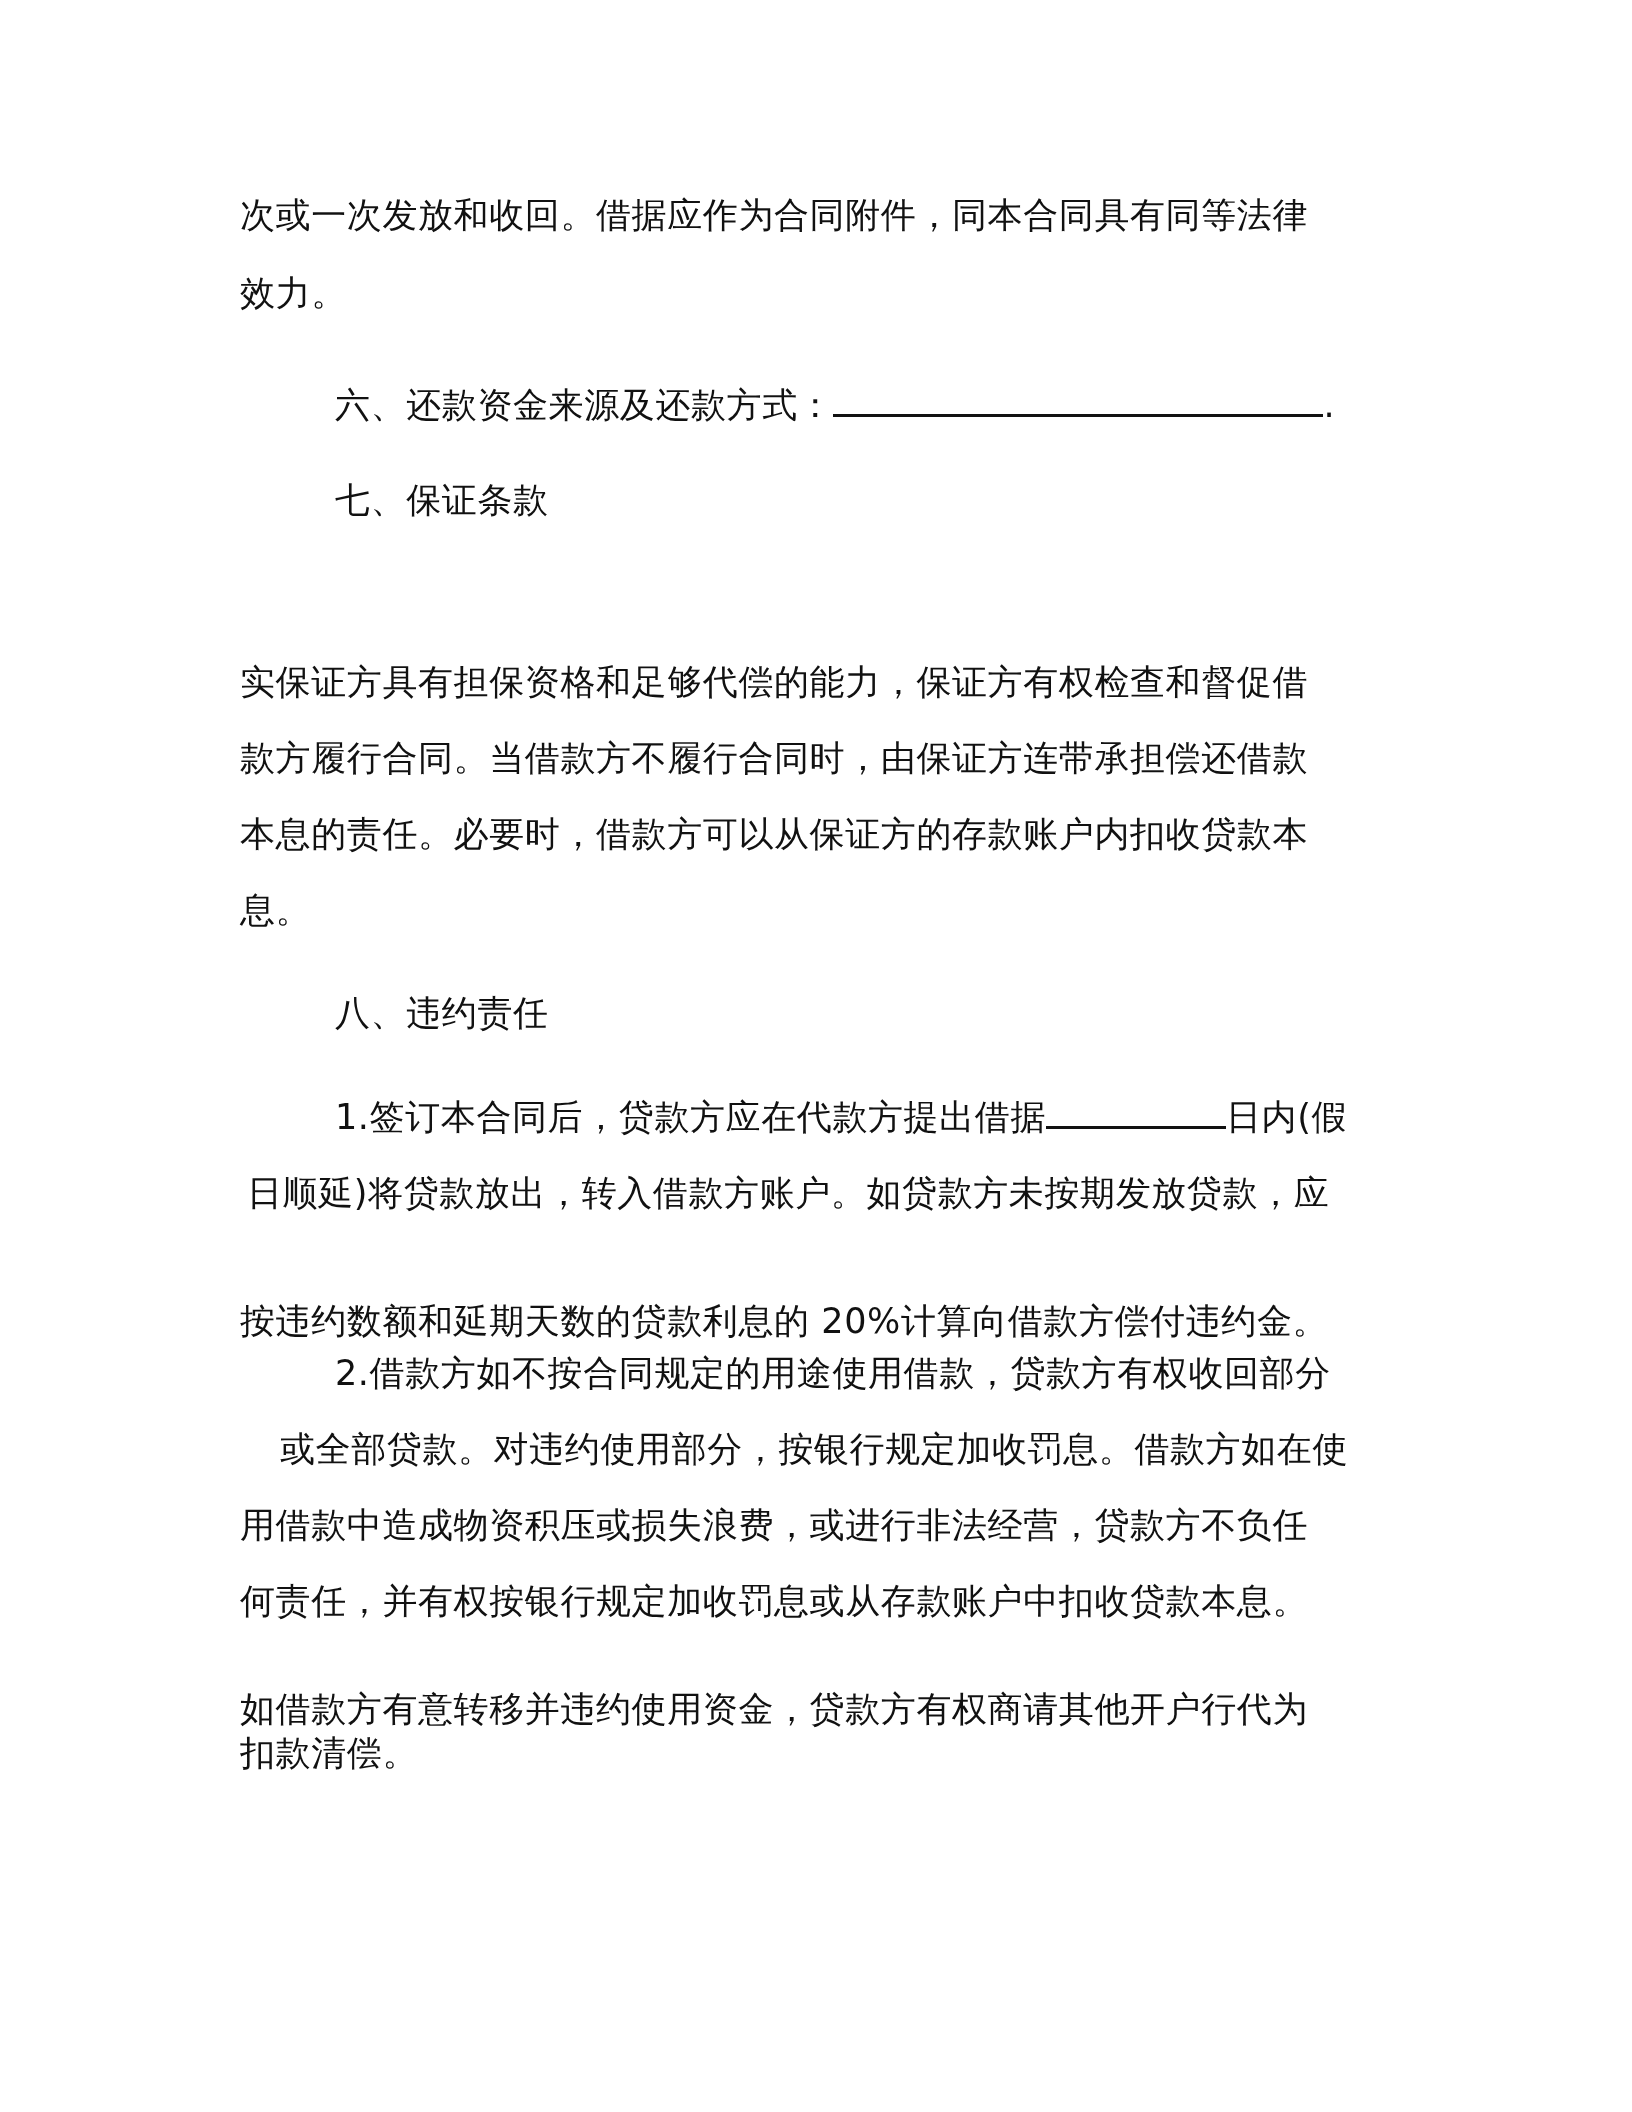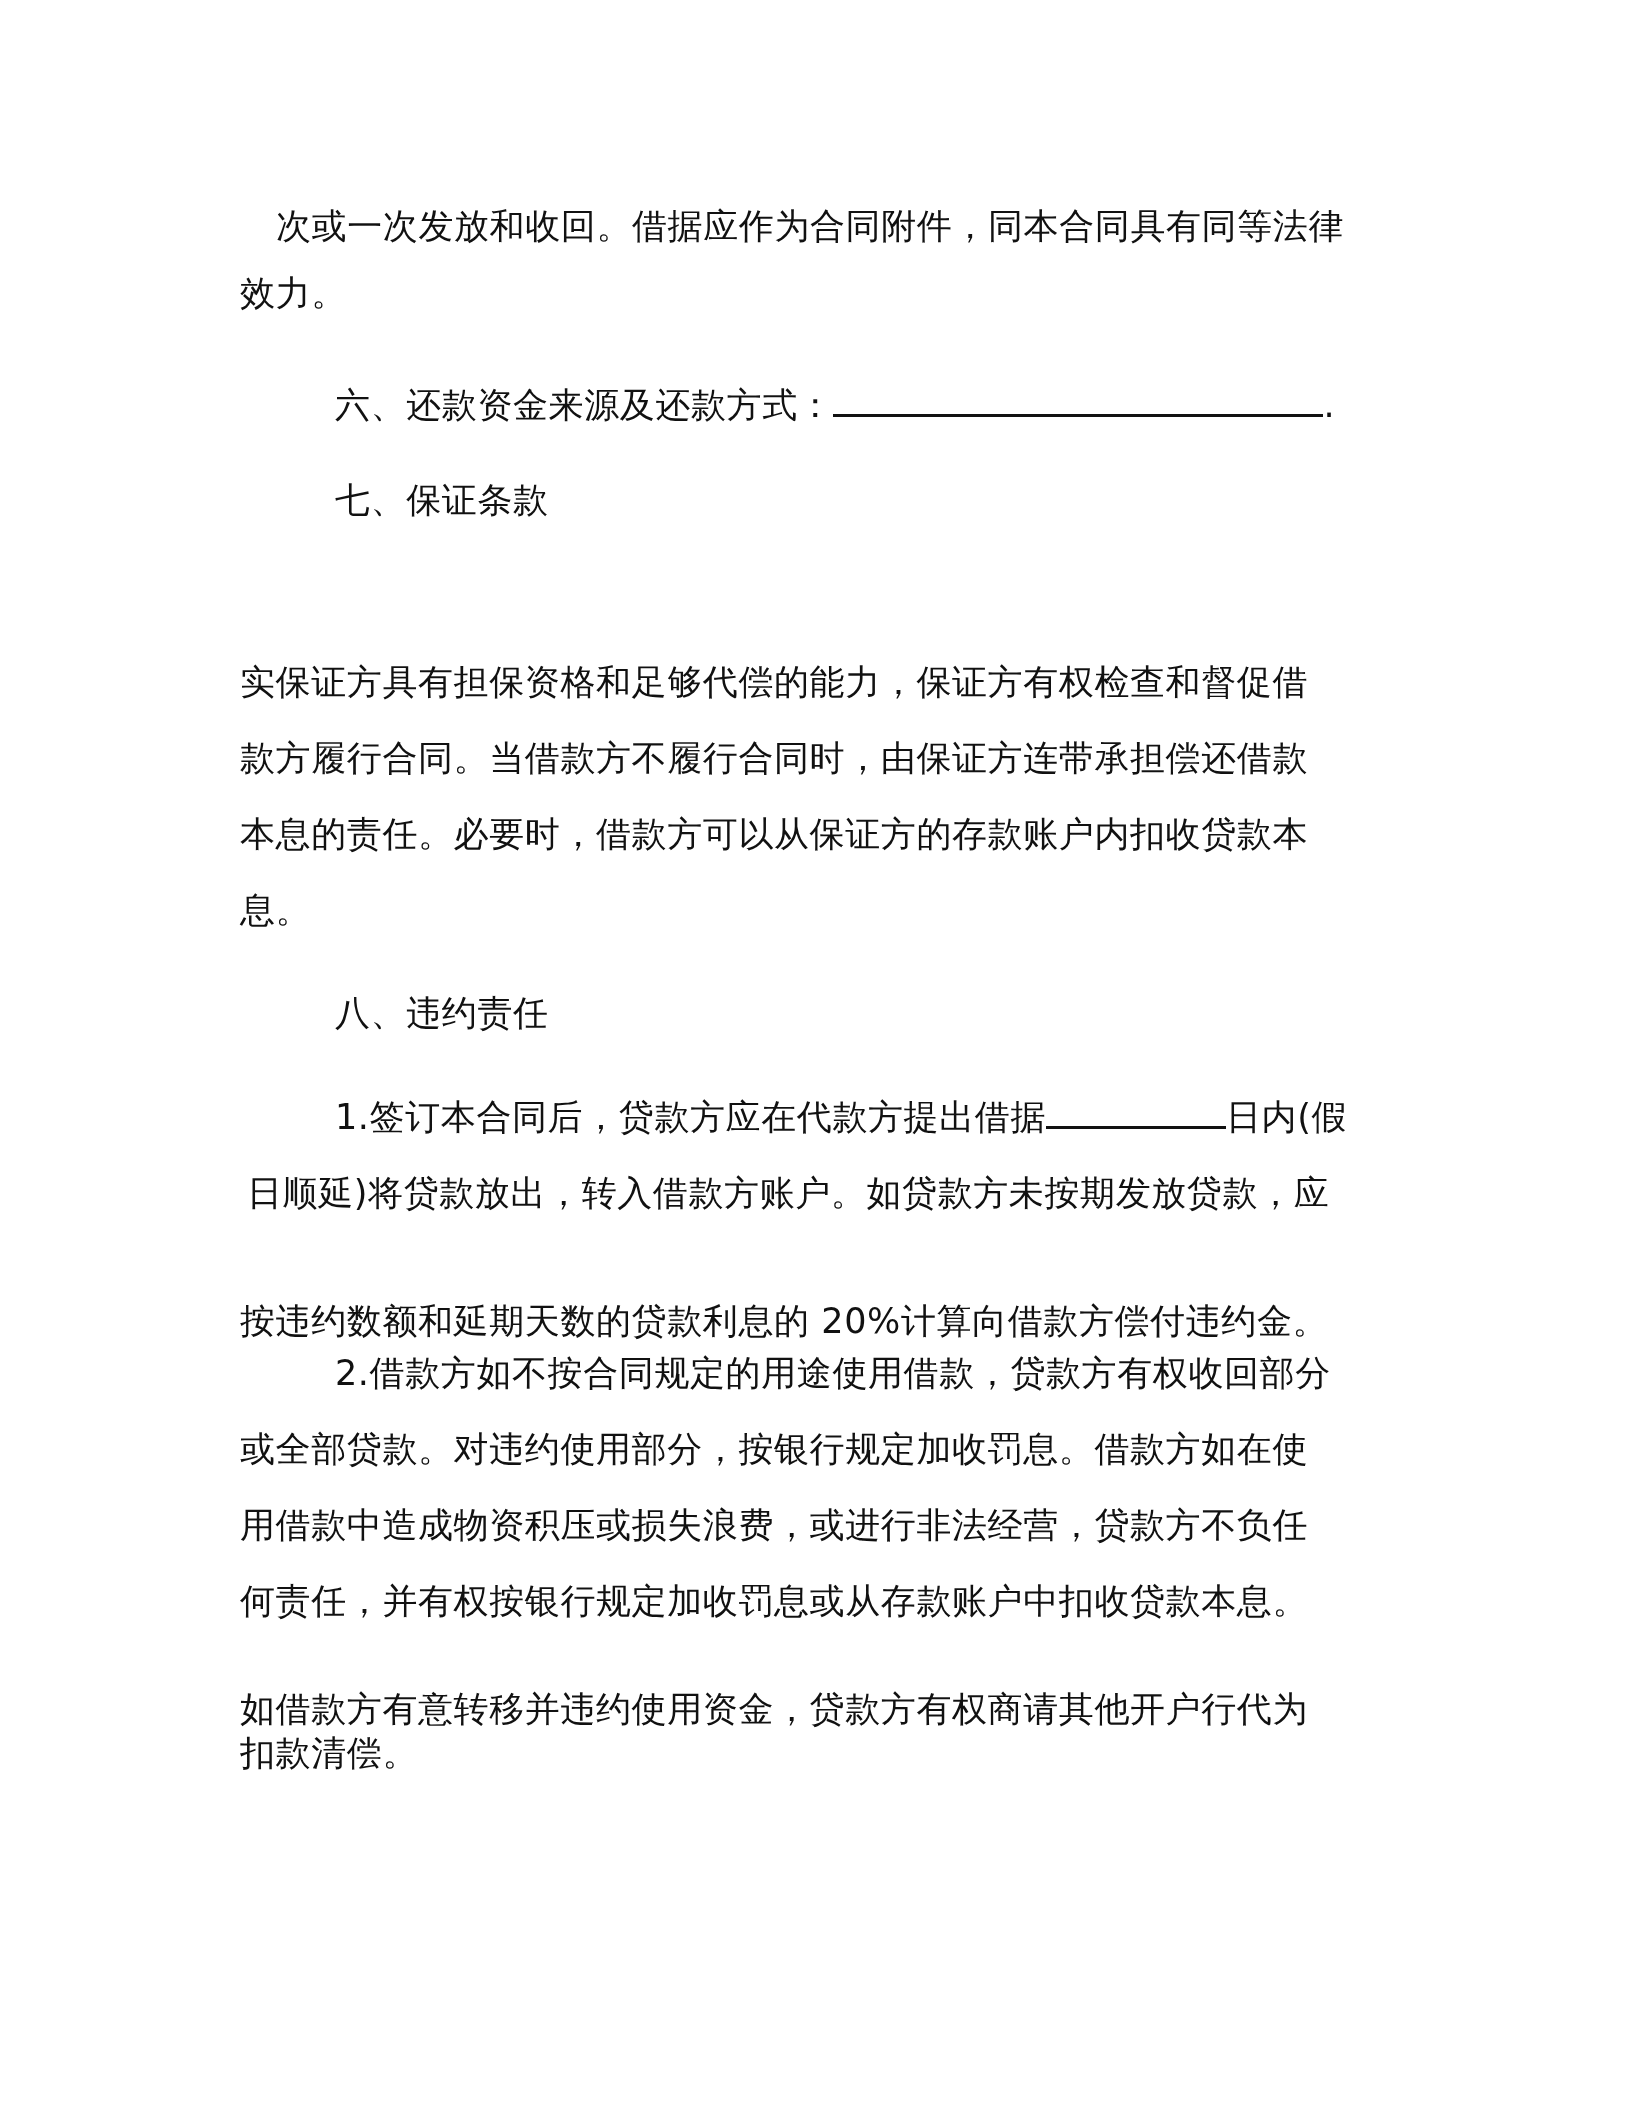"次或一次发放和收回。借据应作为合同附件，同本合同具有同等法律" div.line { margin-left: 36px -> none; top: 204px -> 193px }
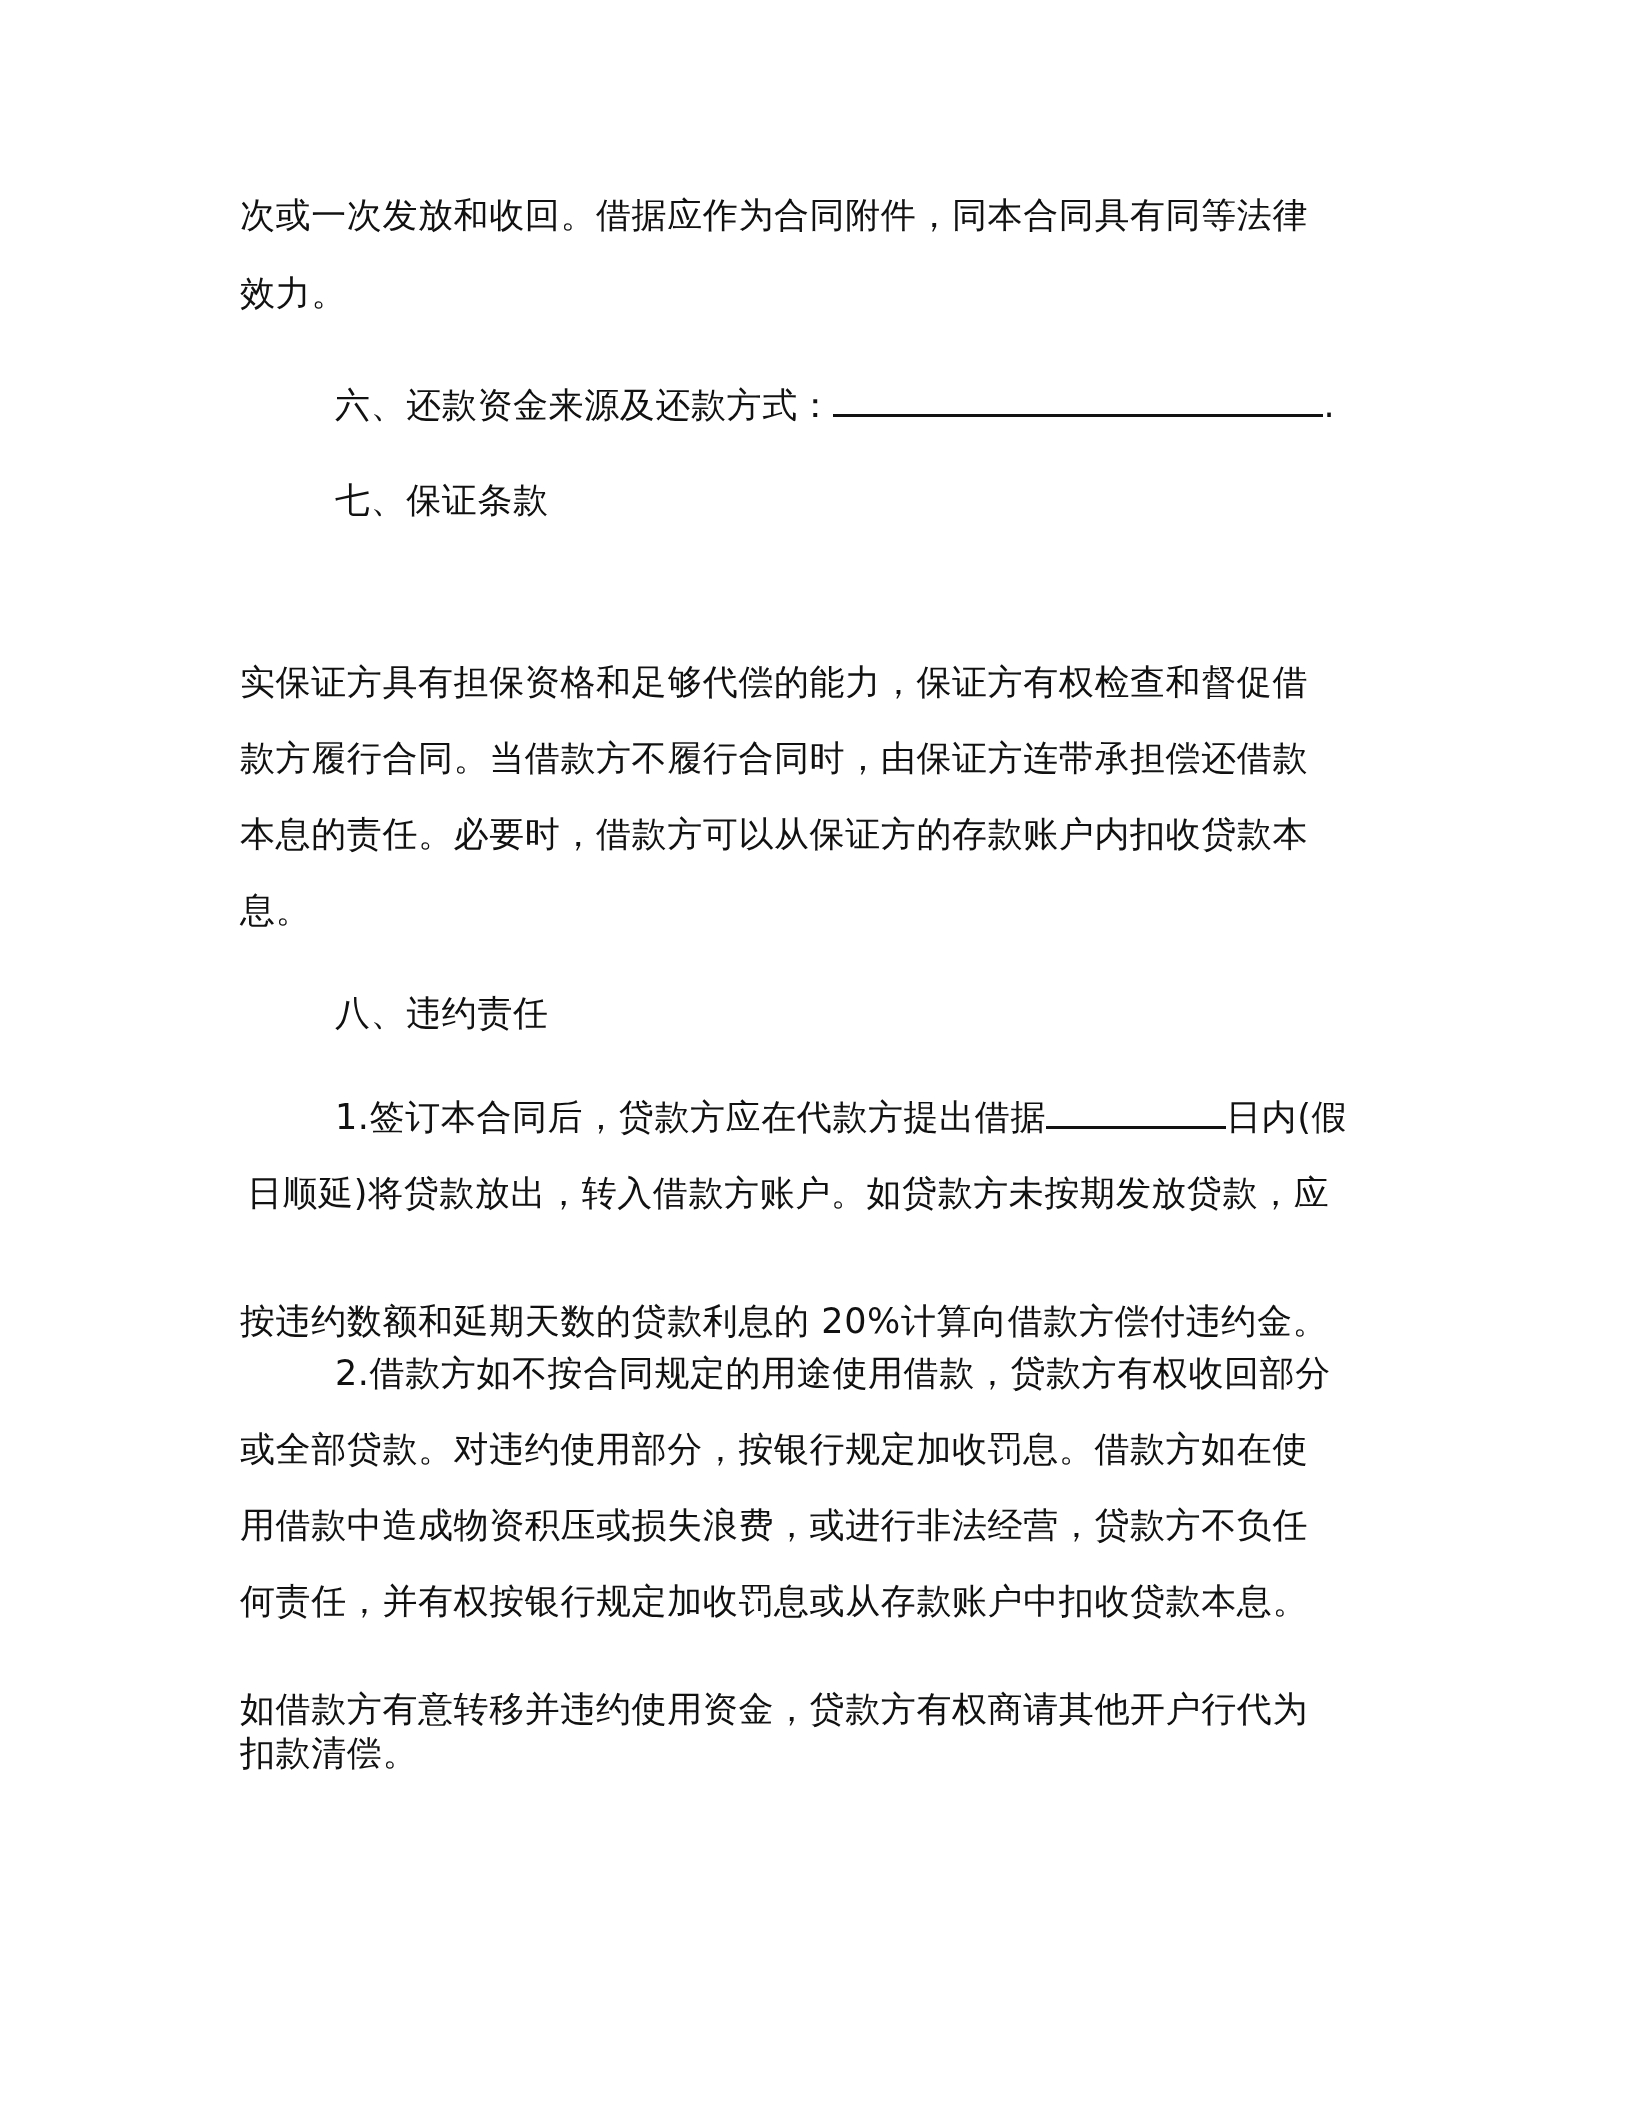"或全部贷款。对违约使用部分，按银行规定加收罚息。借款方如在使" div.line { margin-left: none -> 40px }
